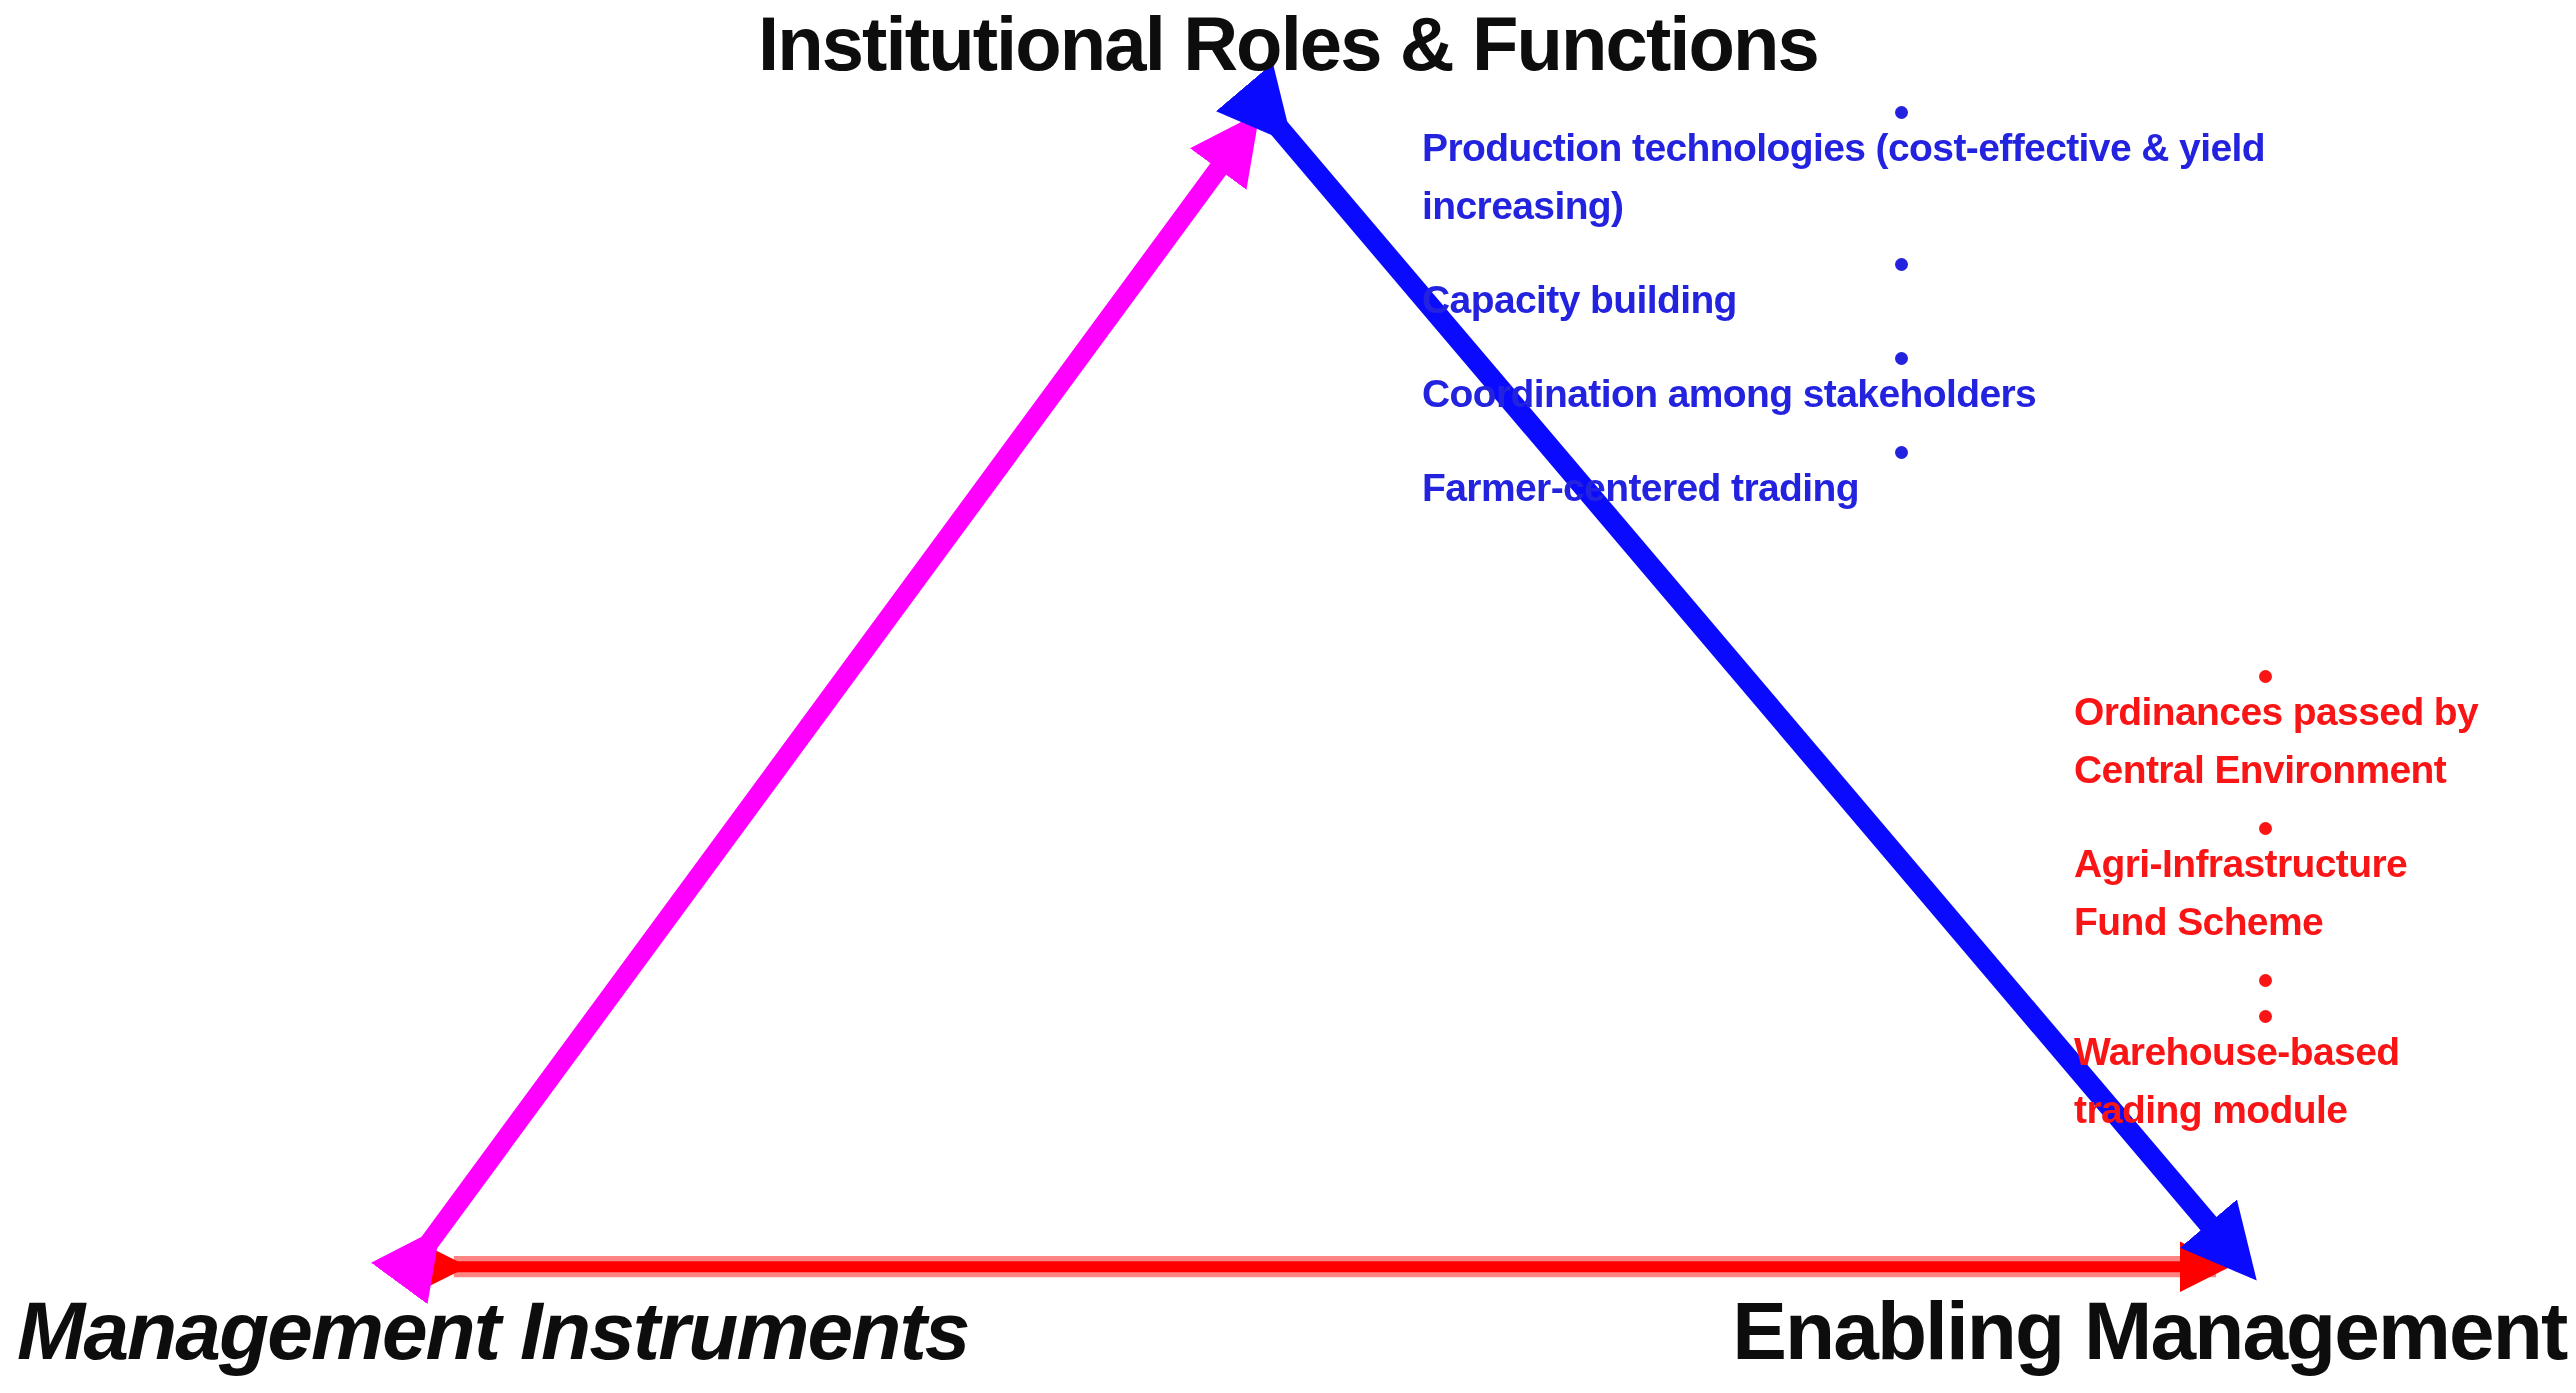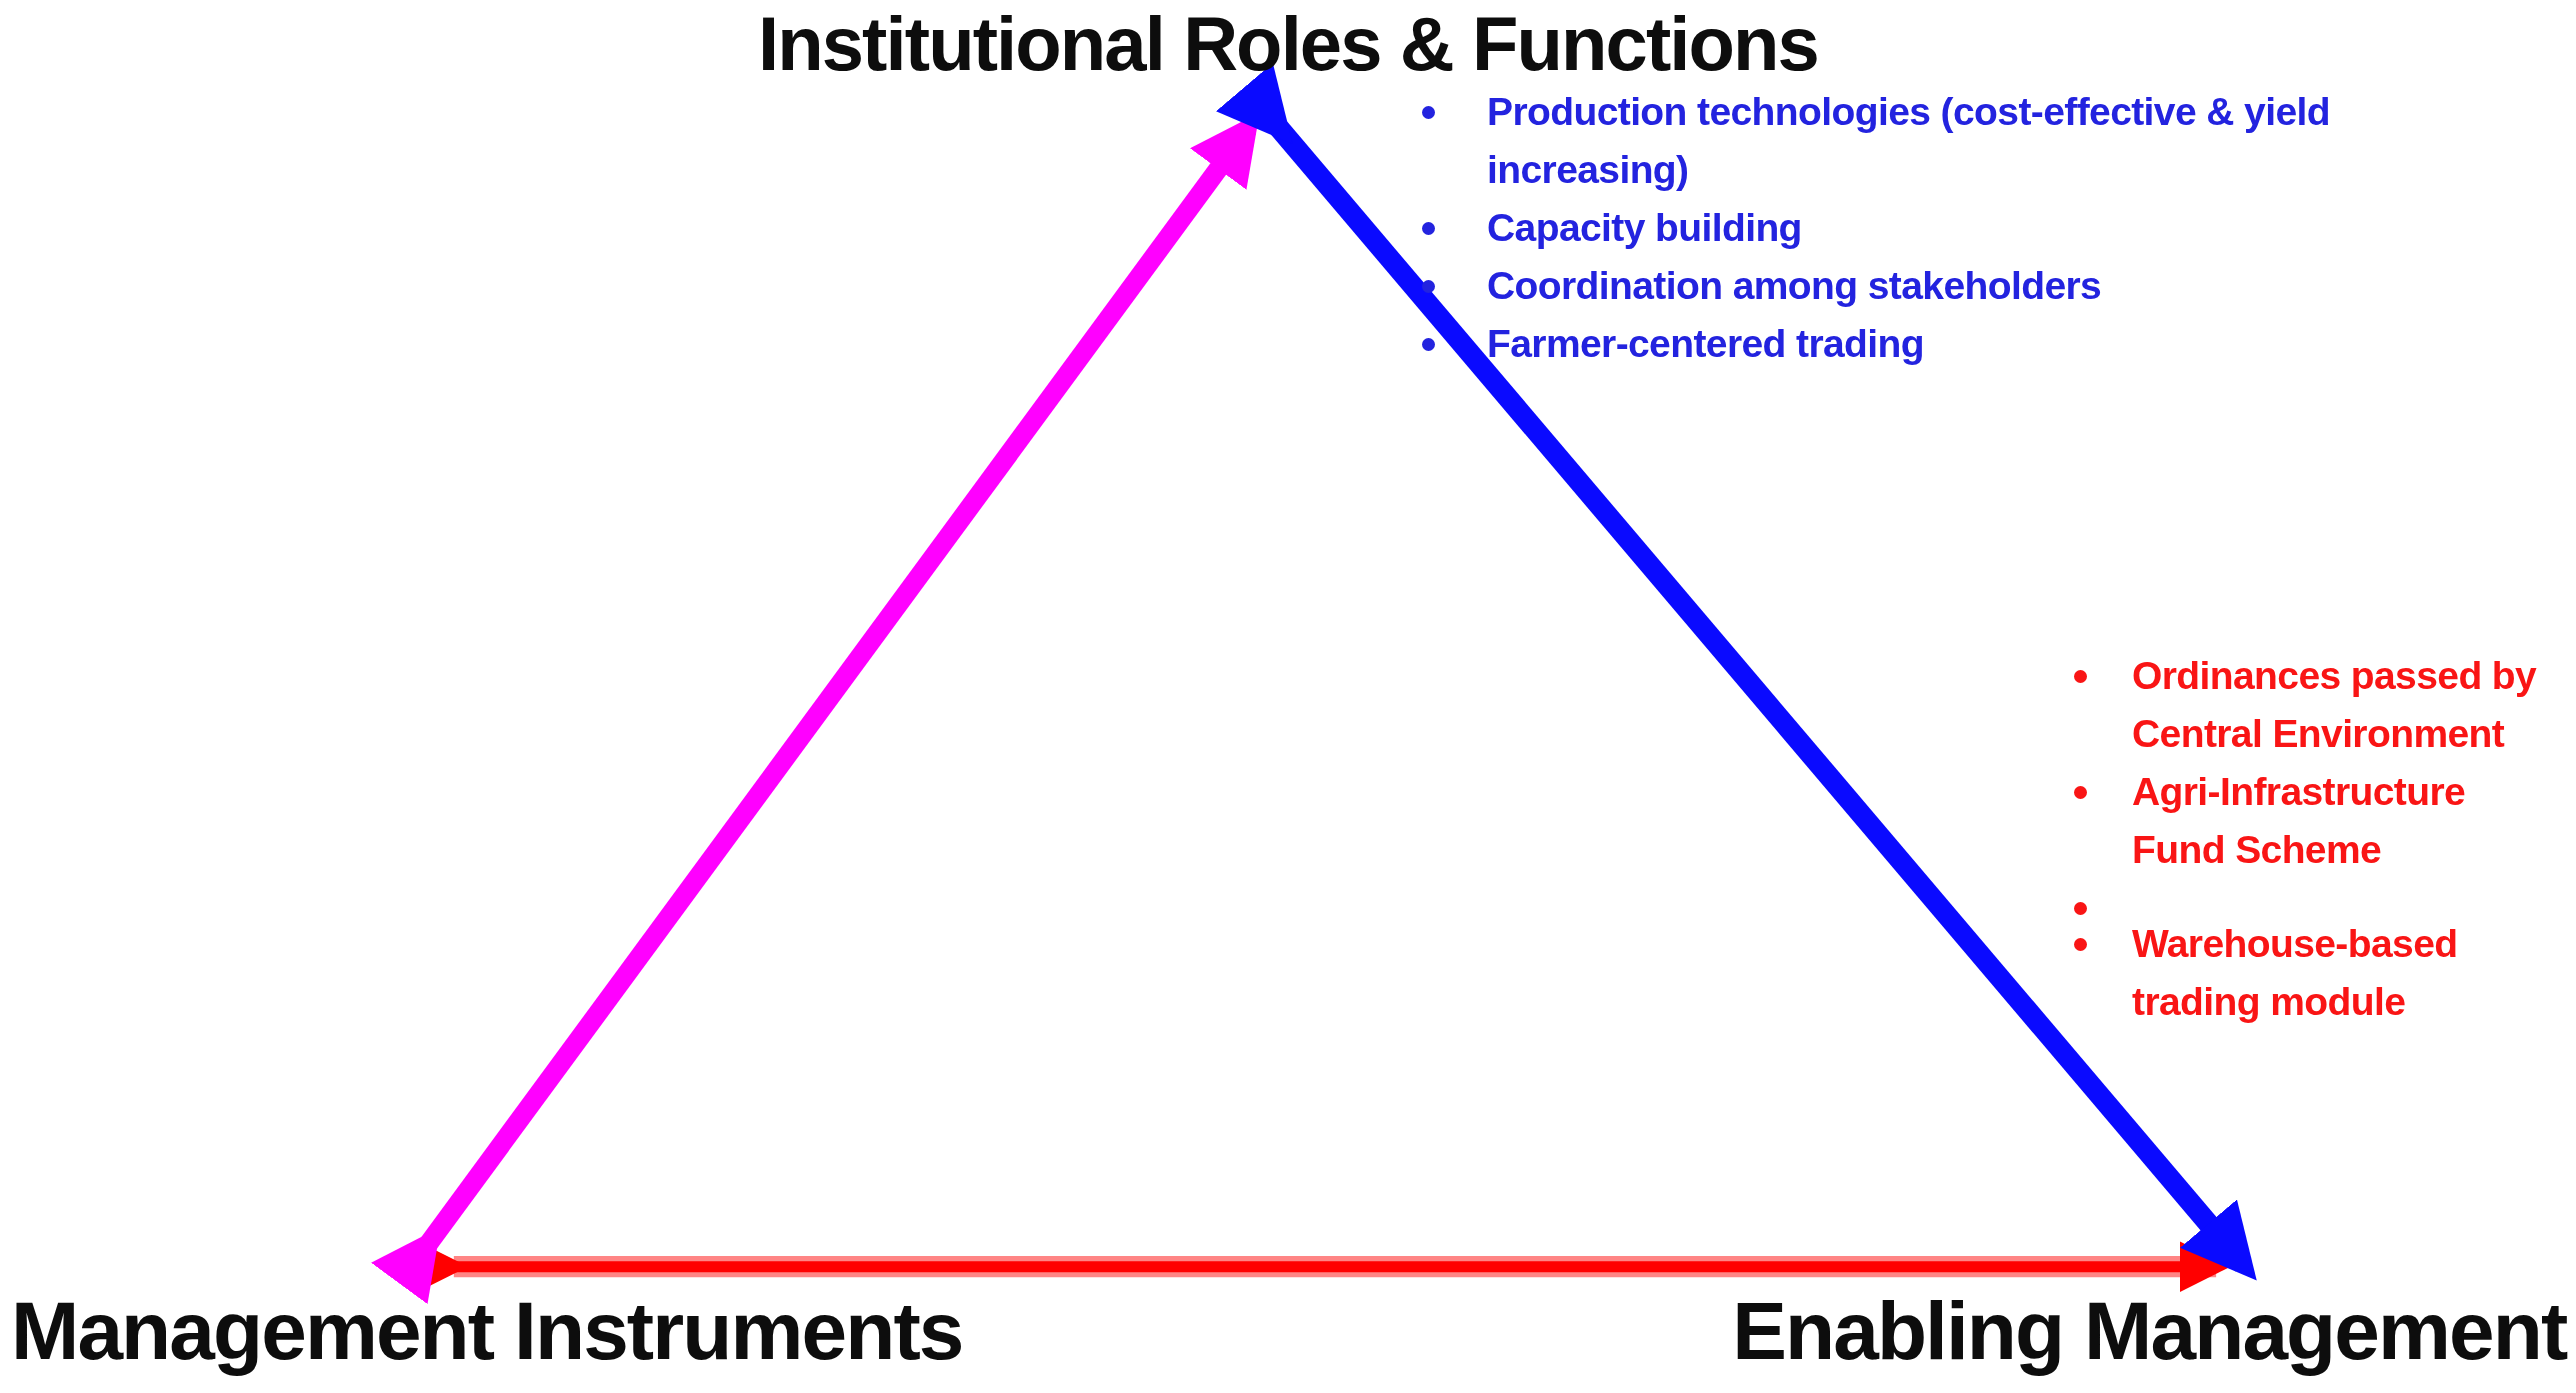"Production technologies (cost-effective" ul.bullet-list li { align-items: flex-start -> center; flex-direction: none -> column }
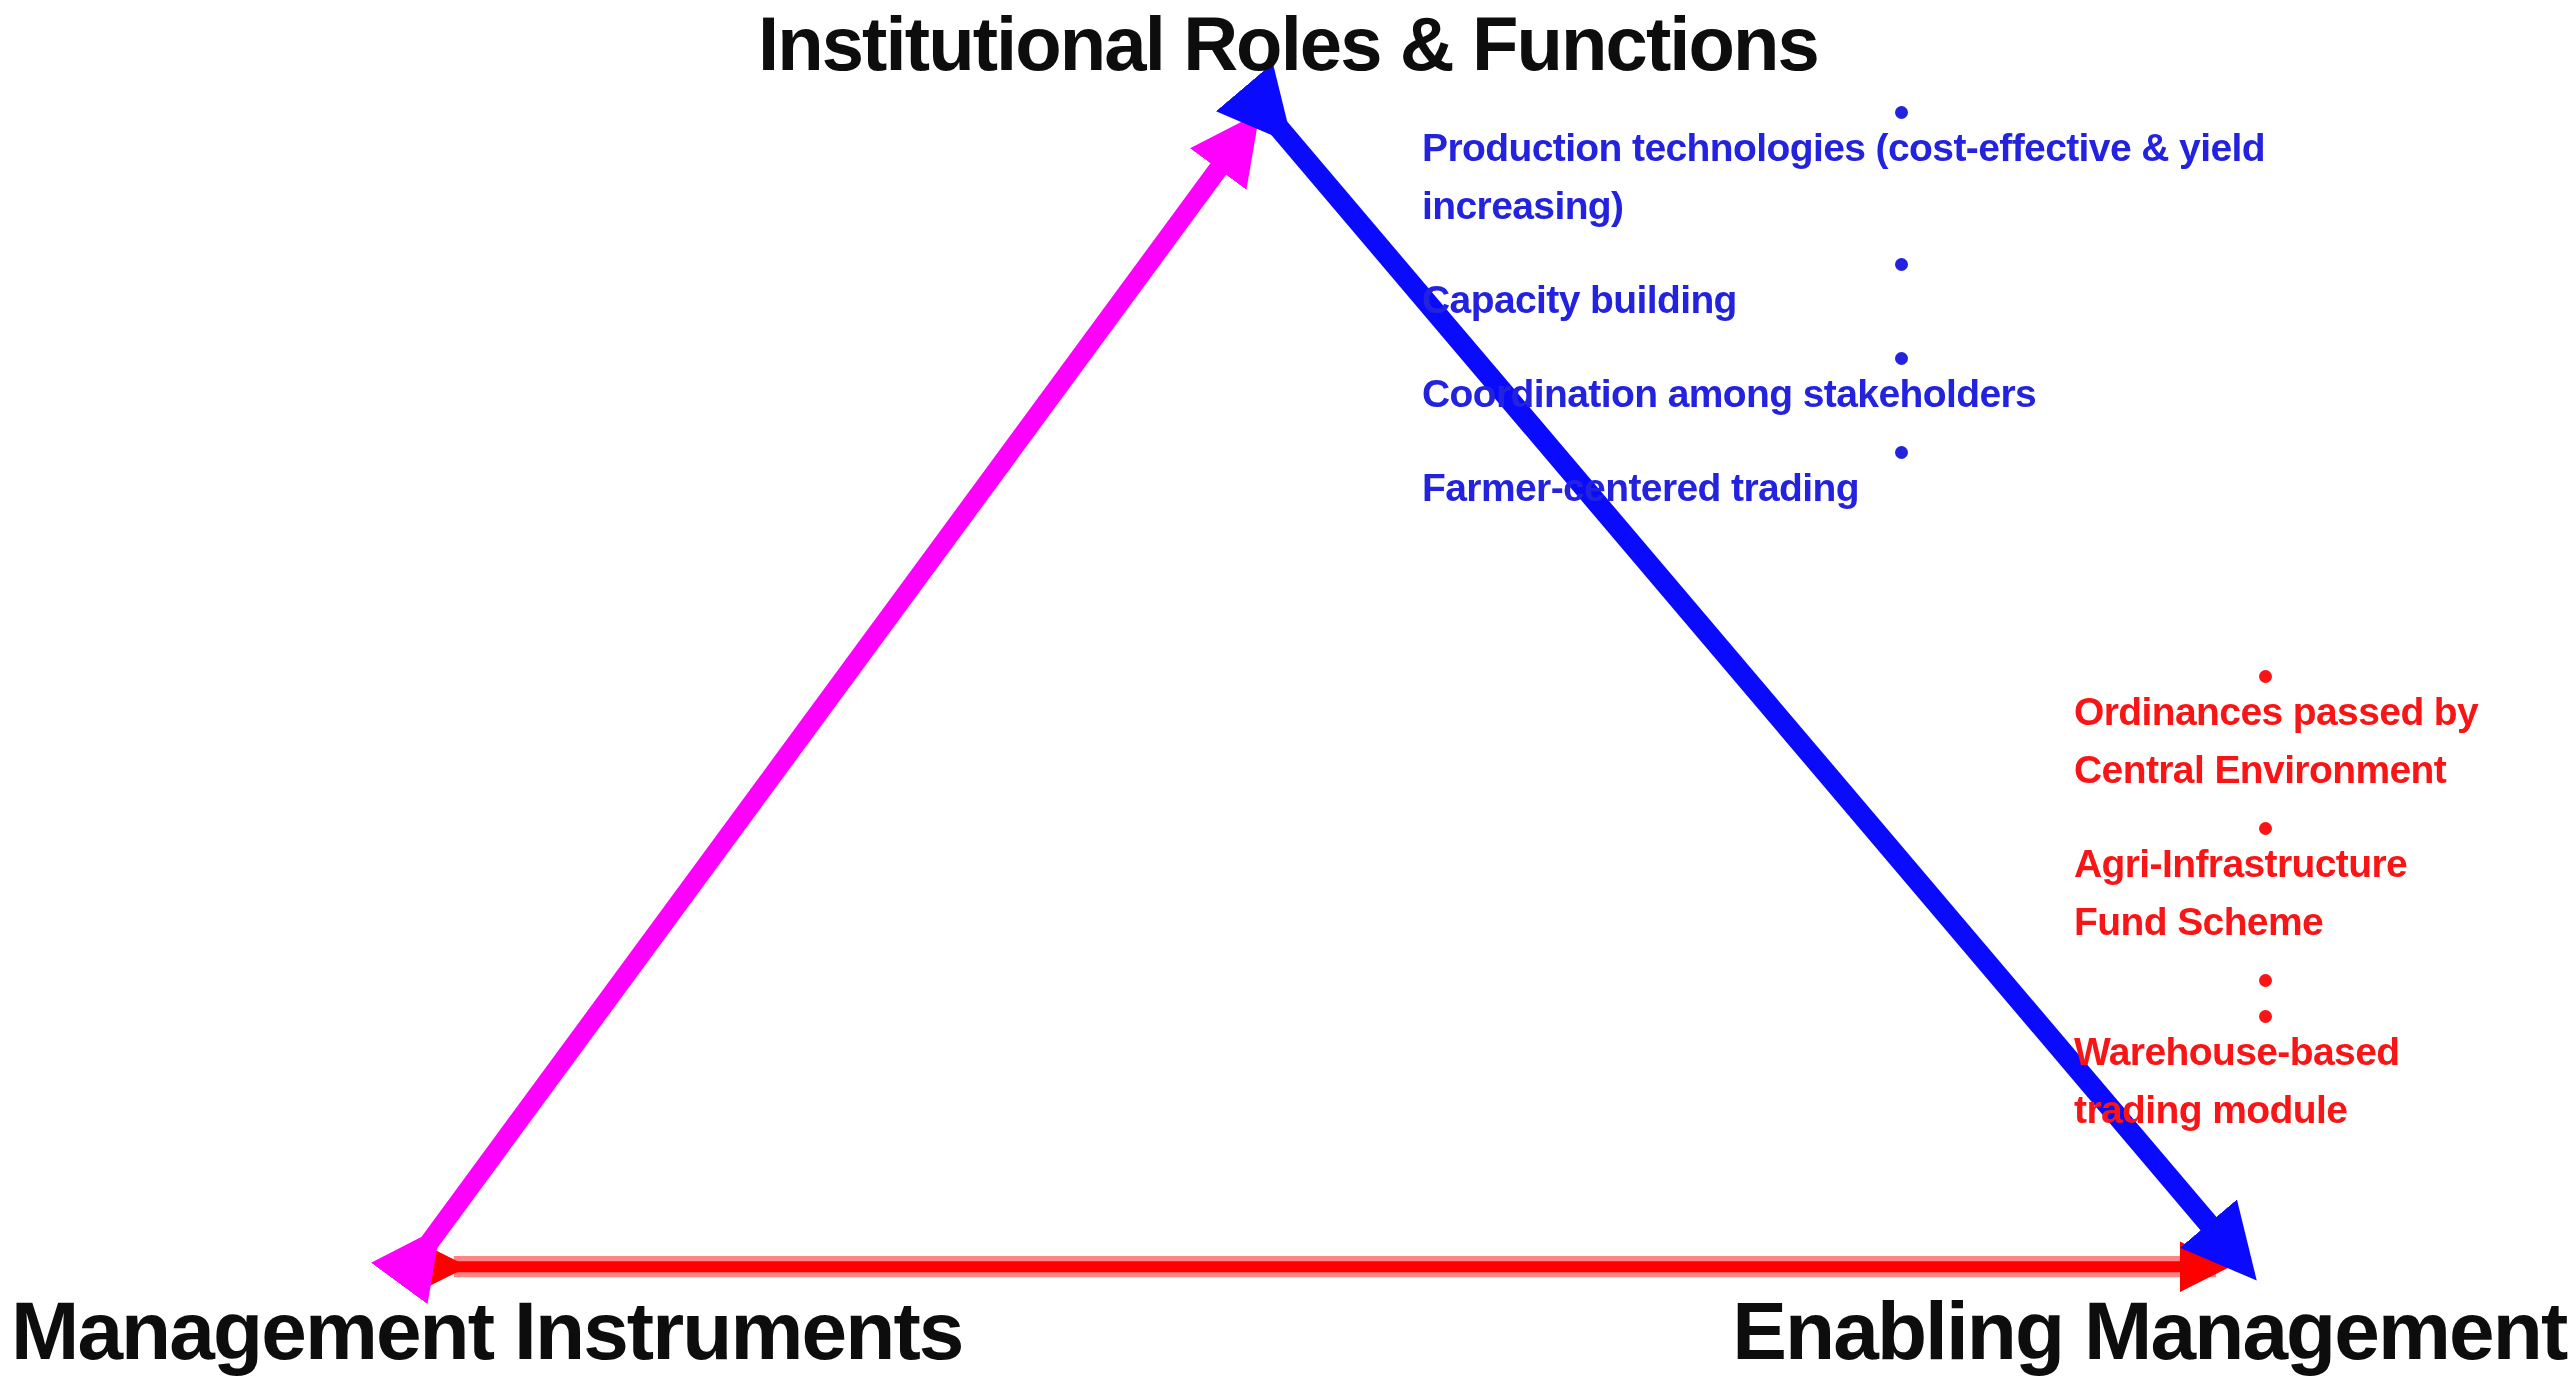"Management Instruments" .corner-label.bl { font-style: none -> italic; left: 11px -> 17px }
